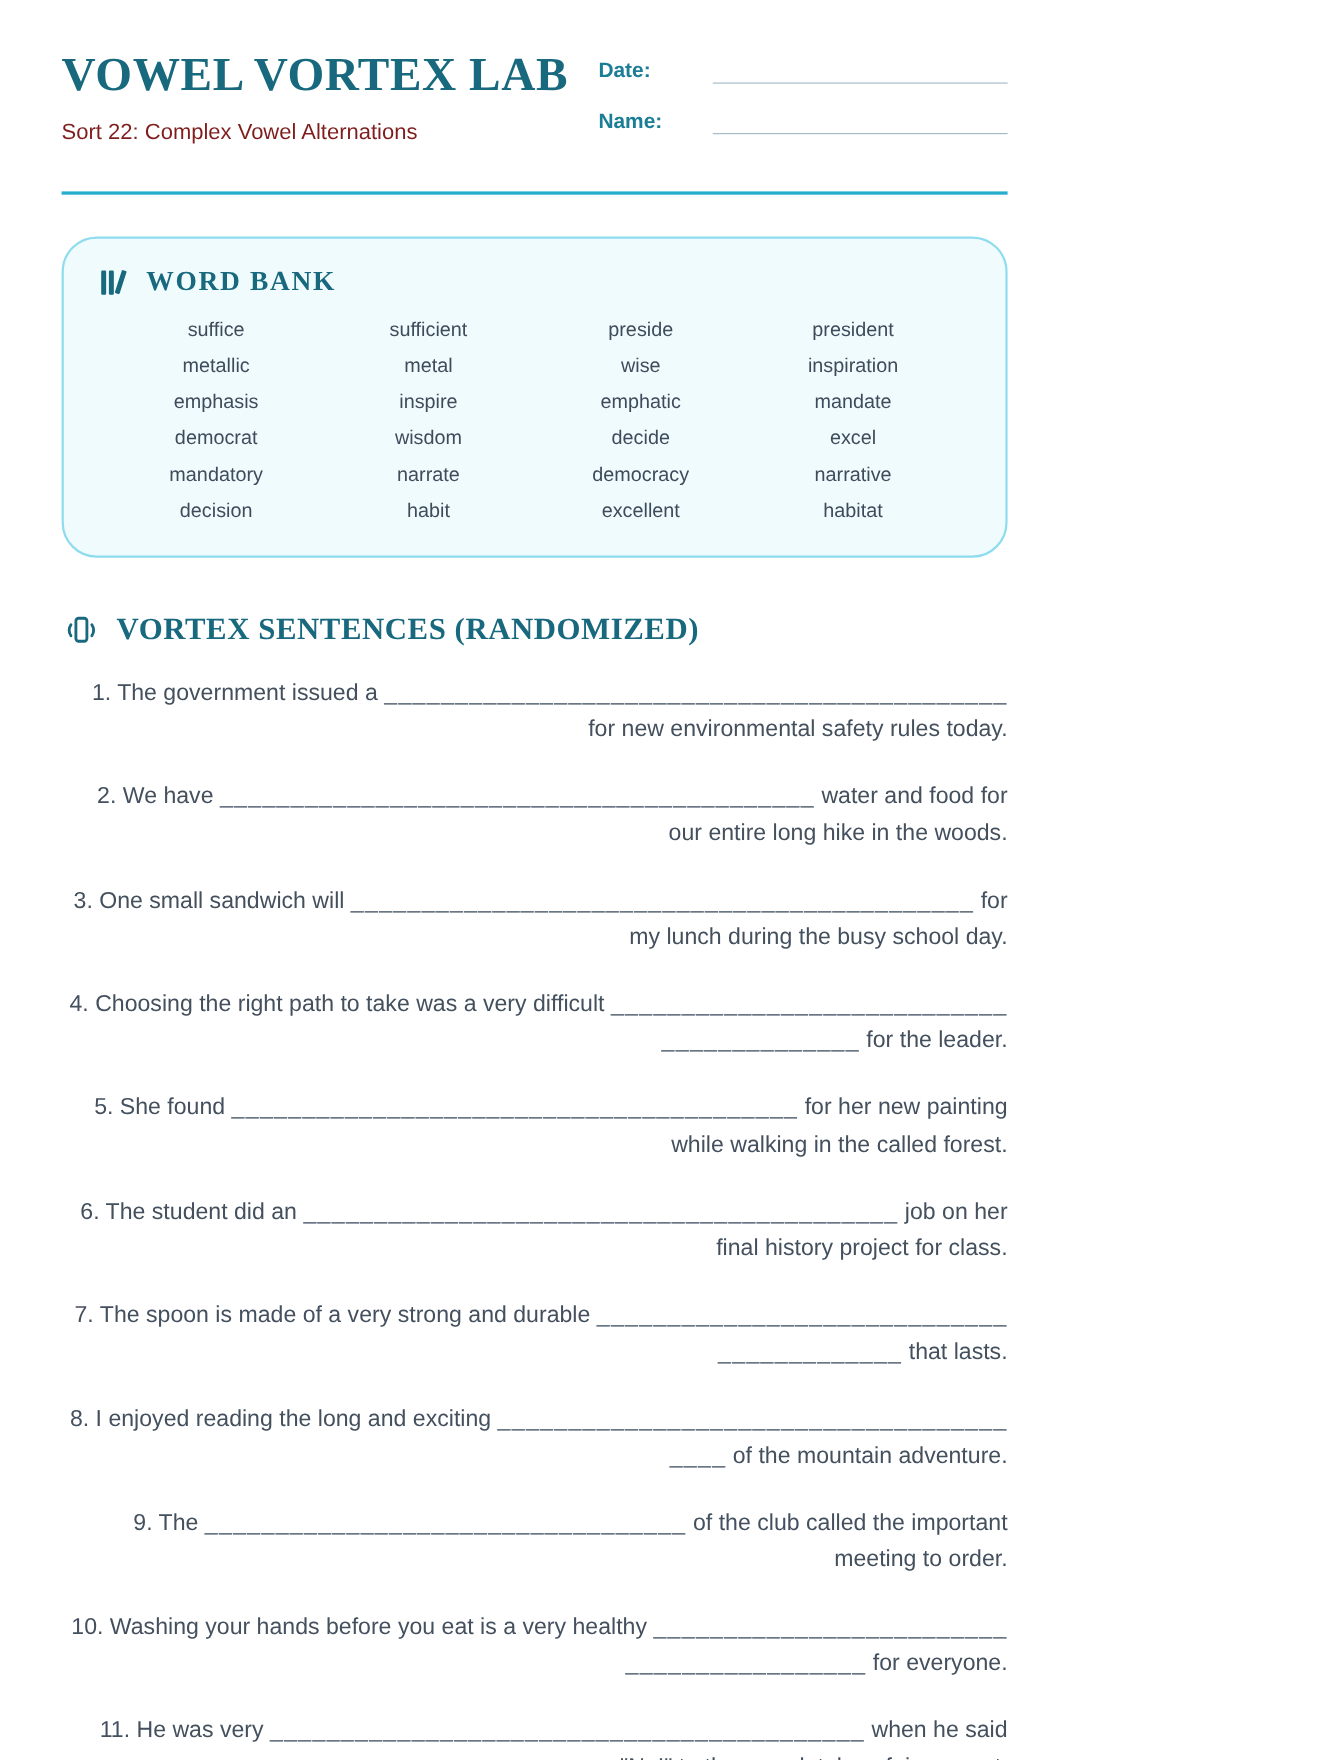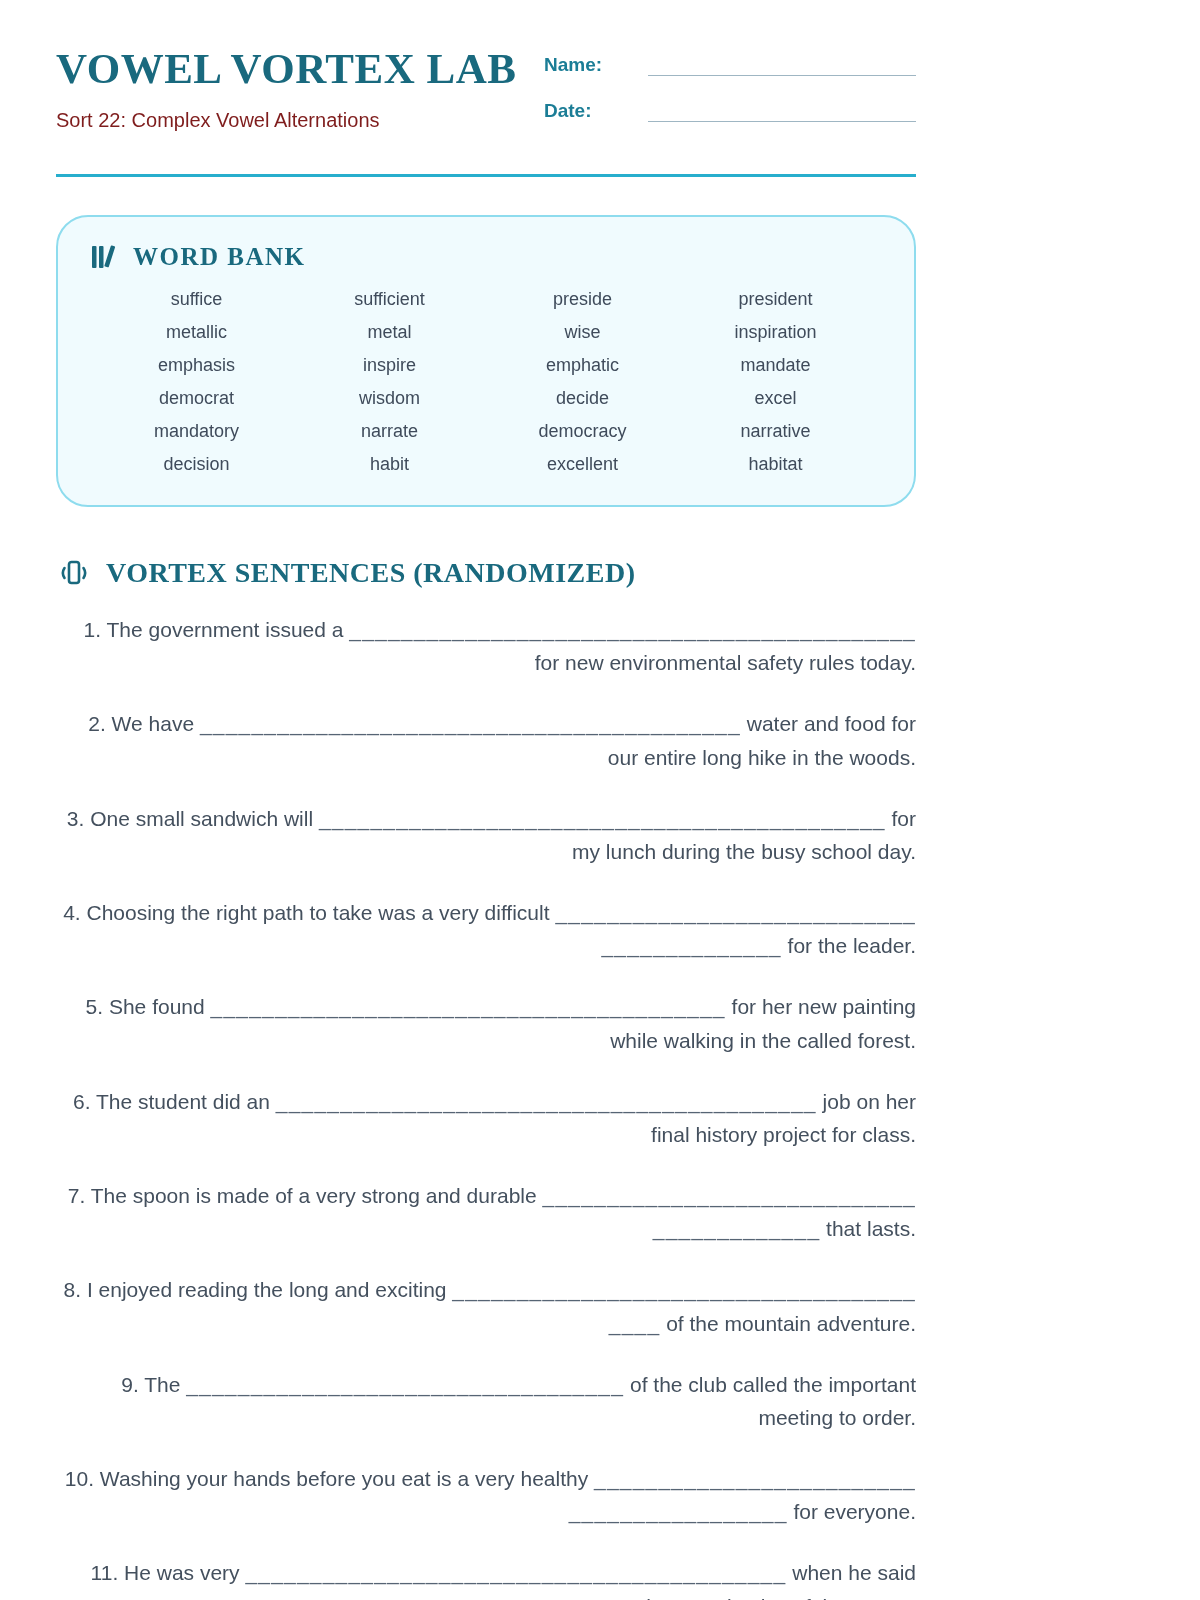"Name:" div.field-row { order: before "Date:" -> after "Date:" }
